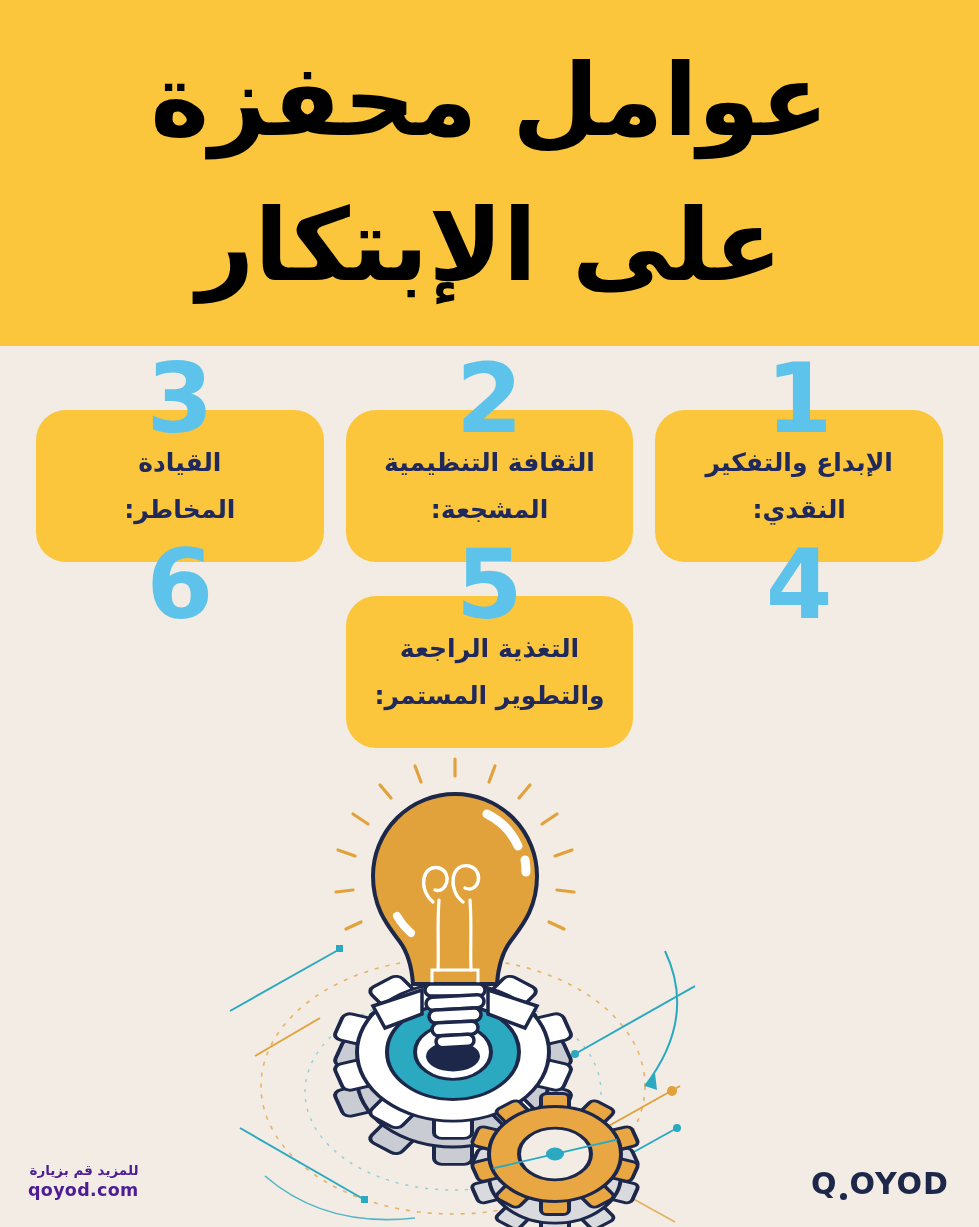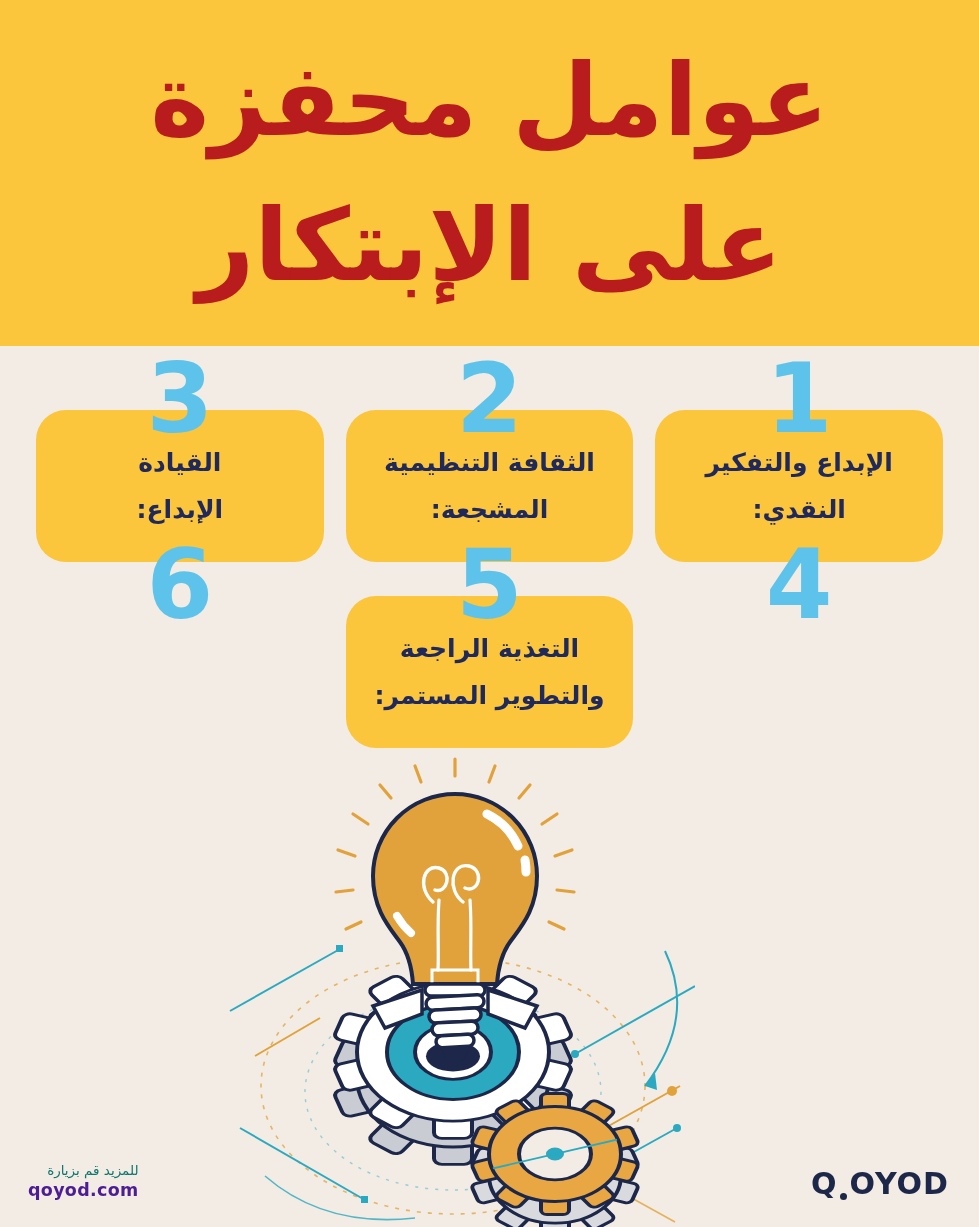"عوامل محفزة" .title { color: #b91c1c -> #000000 }
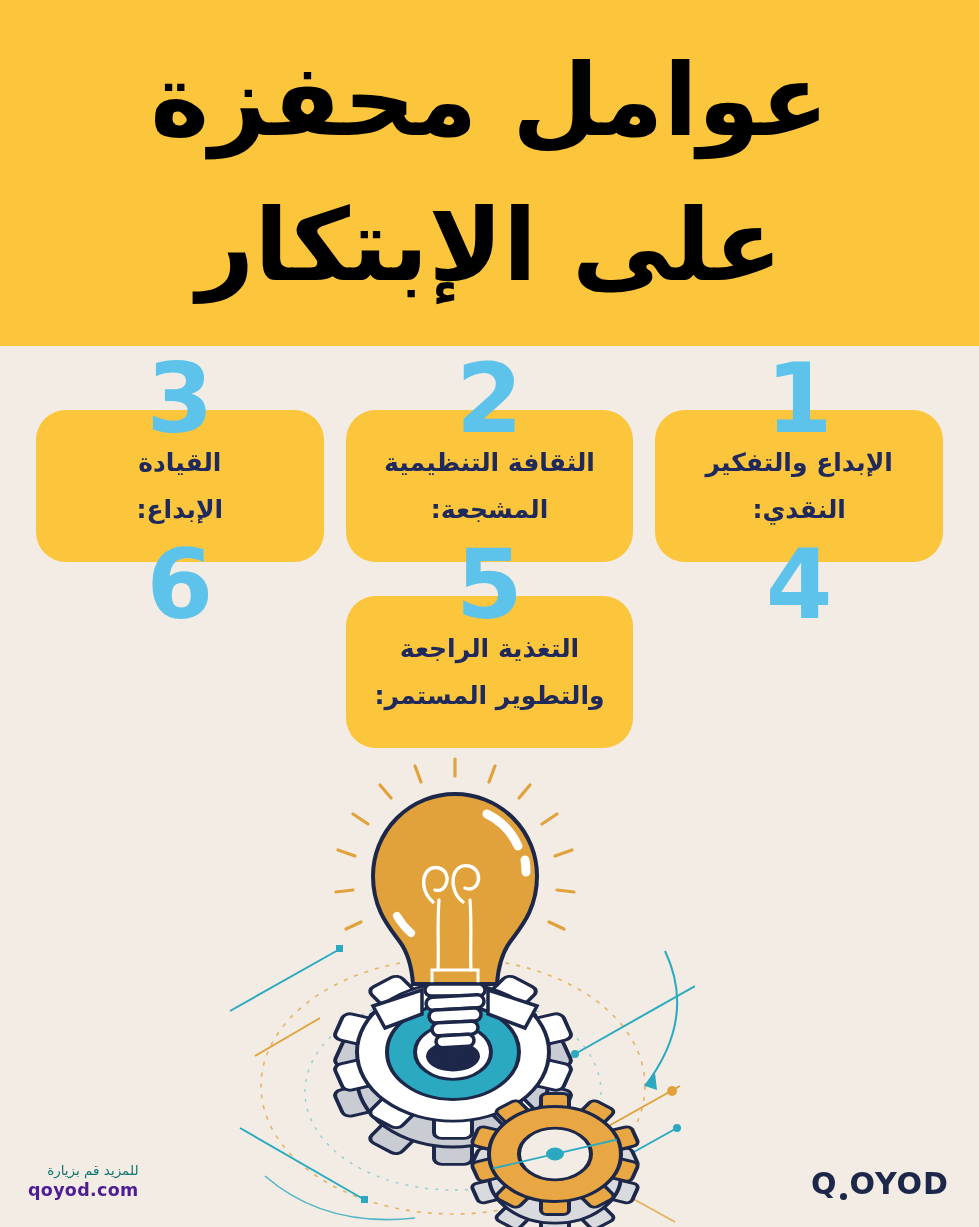"القيادة" div.card-label { text: الإبداع -> المخاطر }
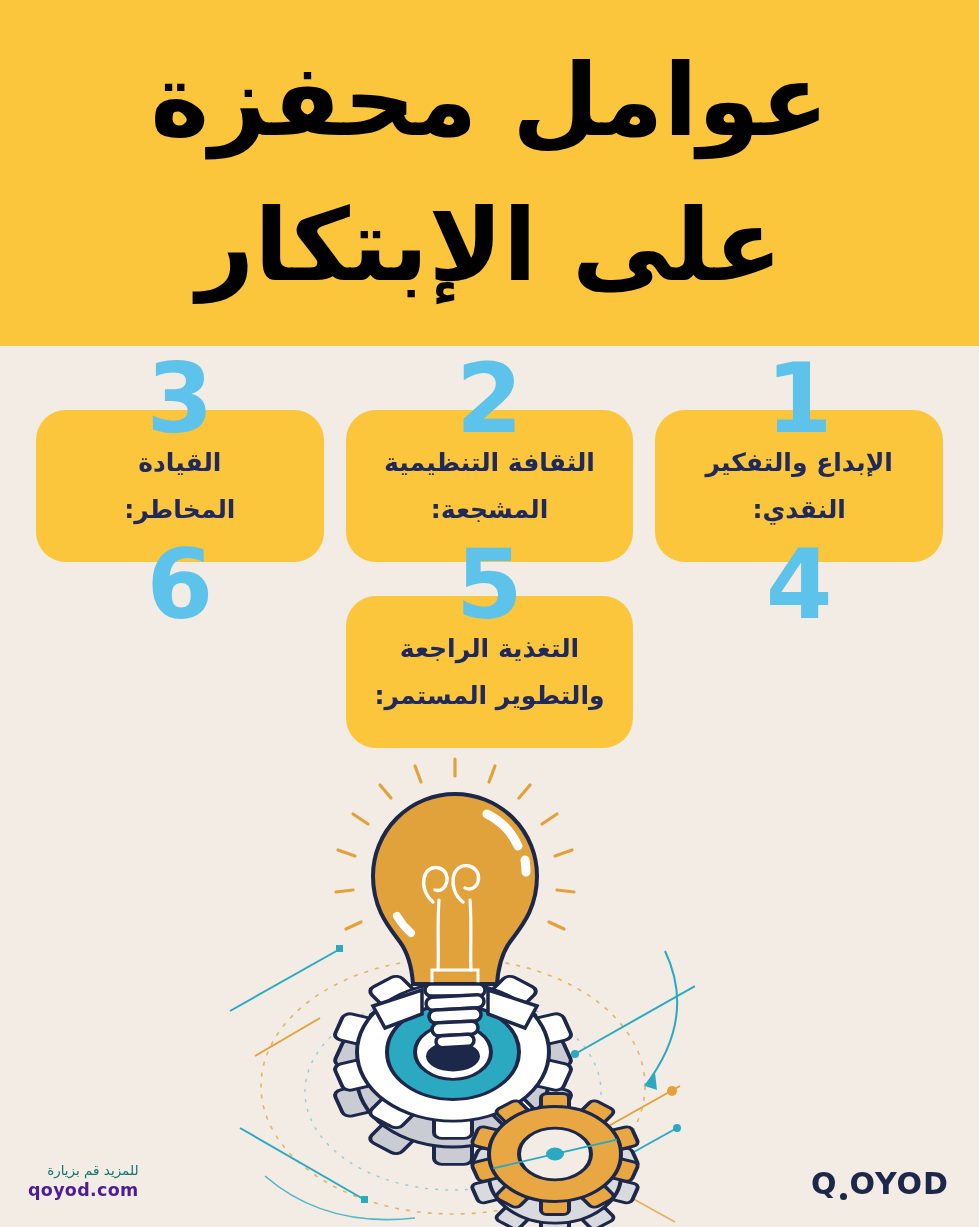"للمزيد قم بزيارة" .visit-text { color: #0f766e -> #4c1d95; font-weight: none -> bold }
